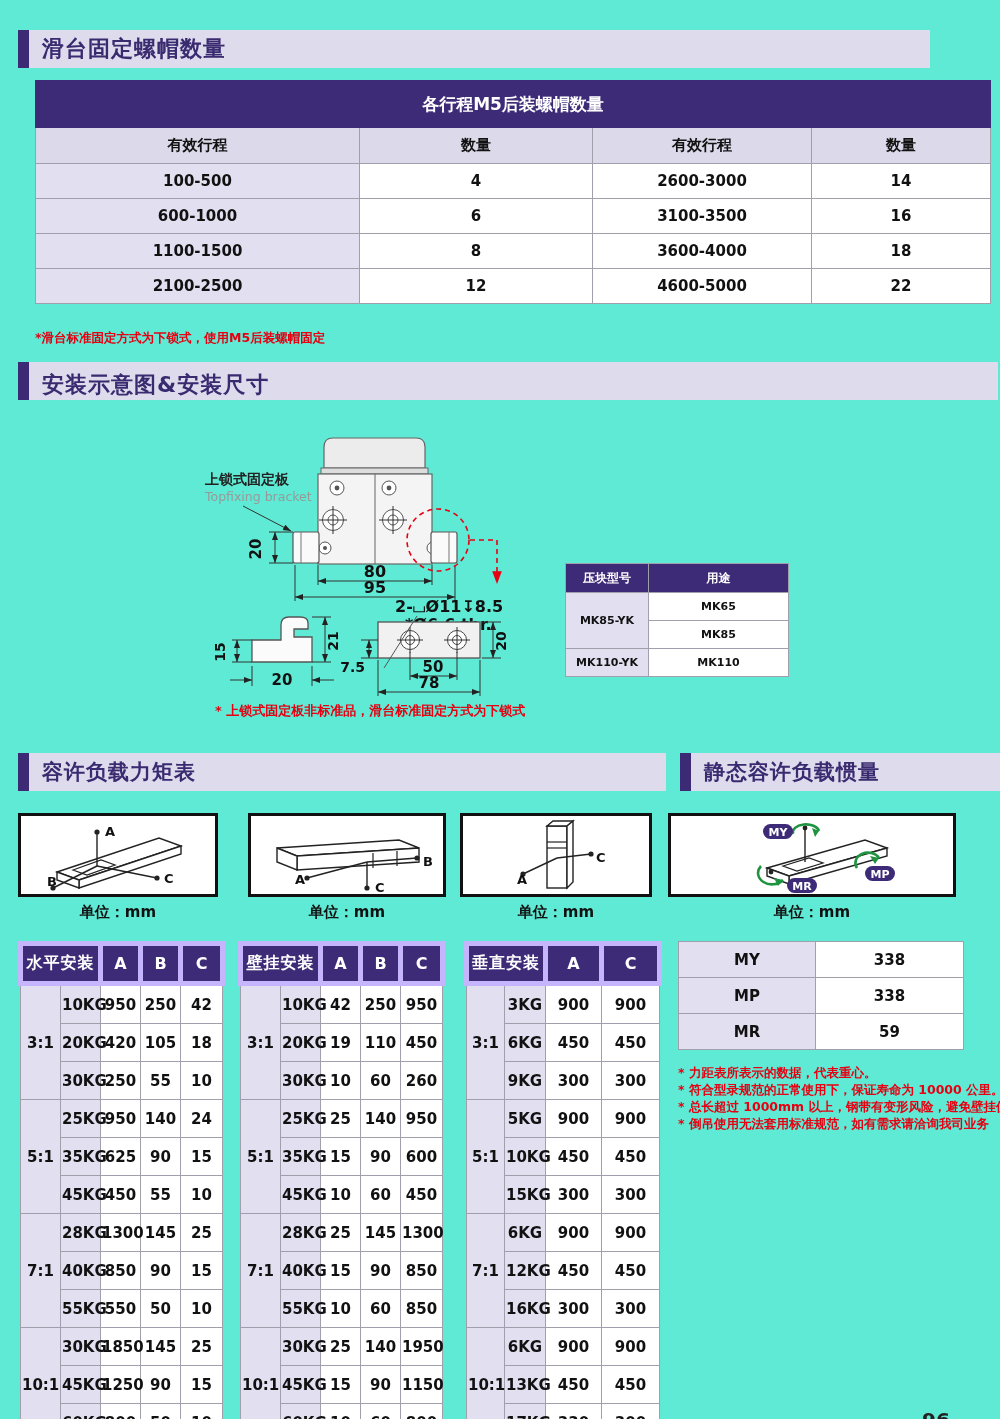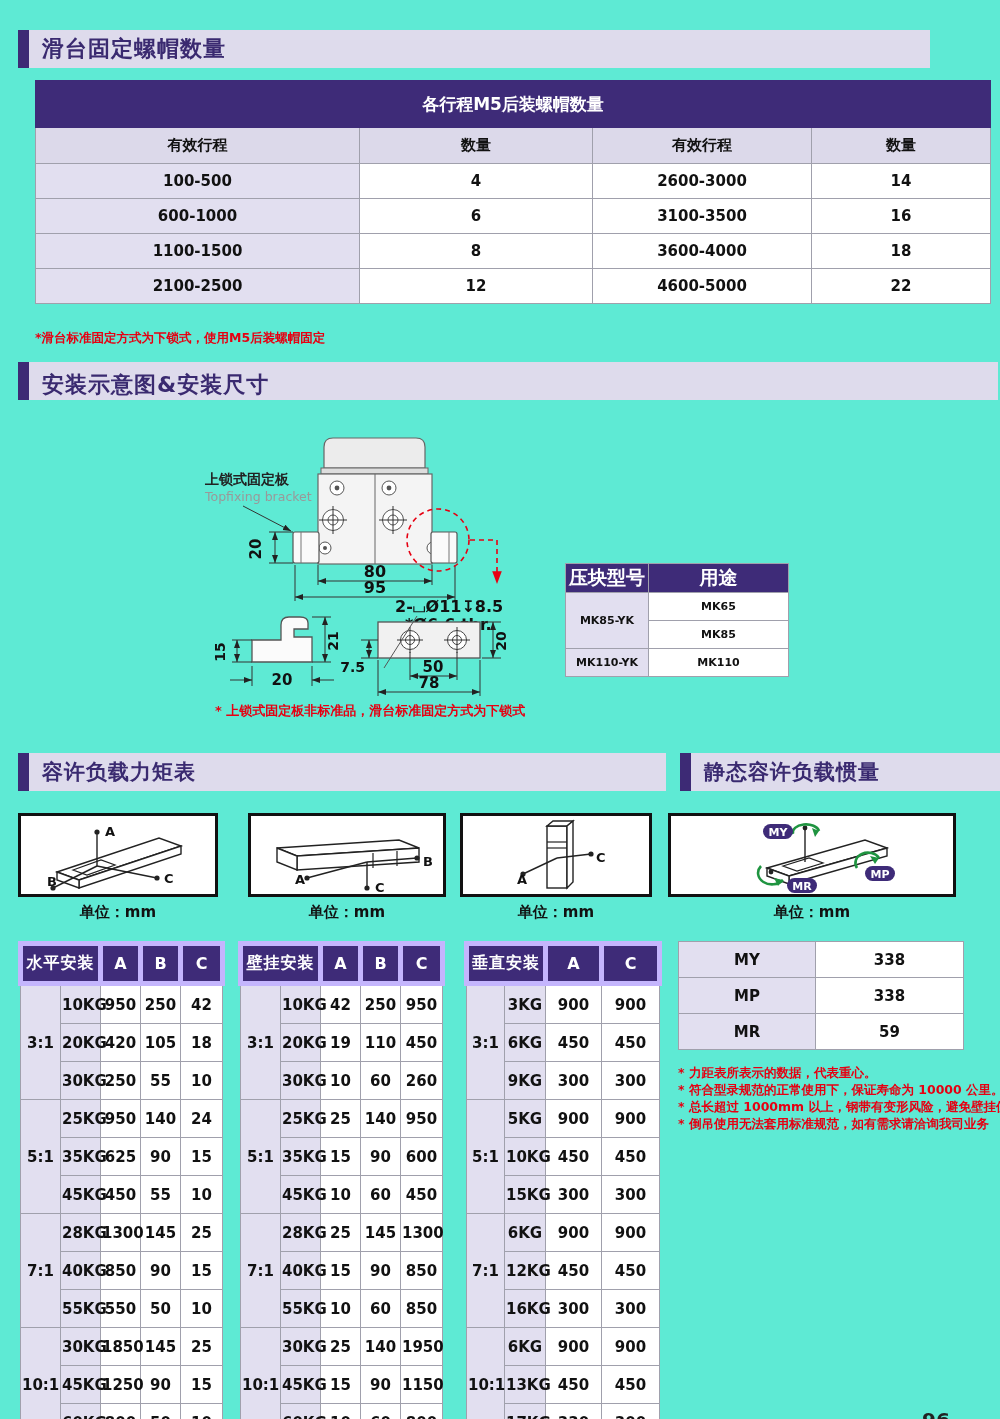"压块型号" #block-table th { font-size: 19px -> 12px }
